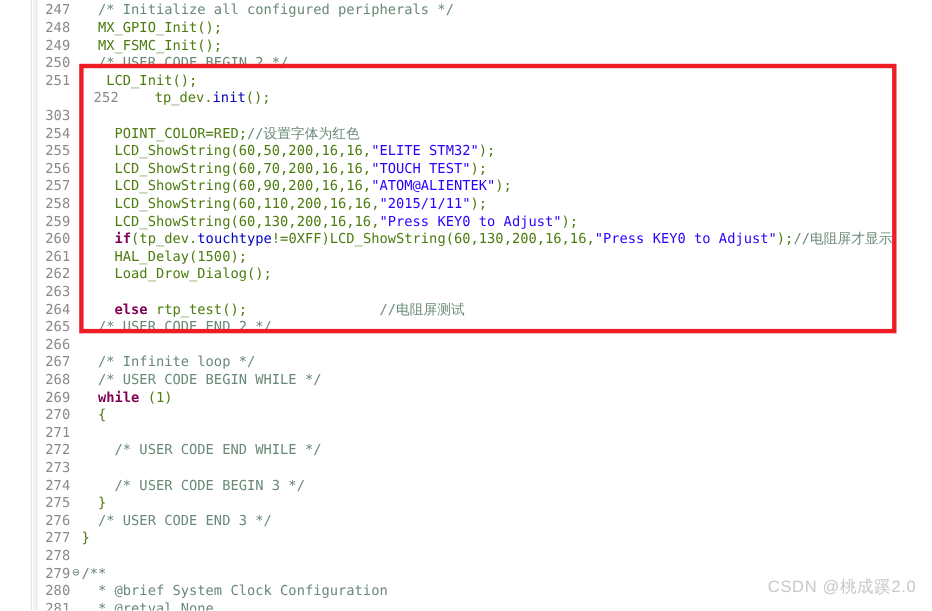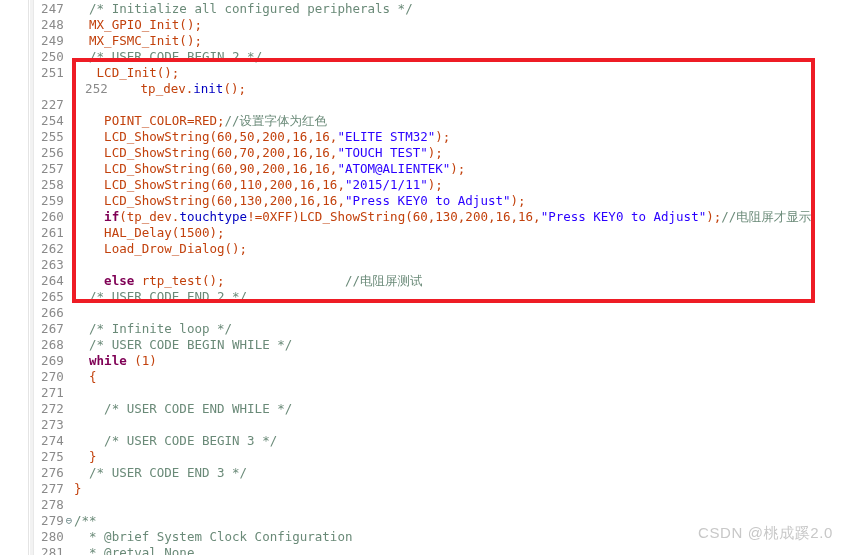"MX_GPIO_Init();" .pln { color: #c2410c -> #4d7c0f }
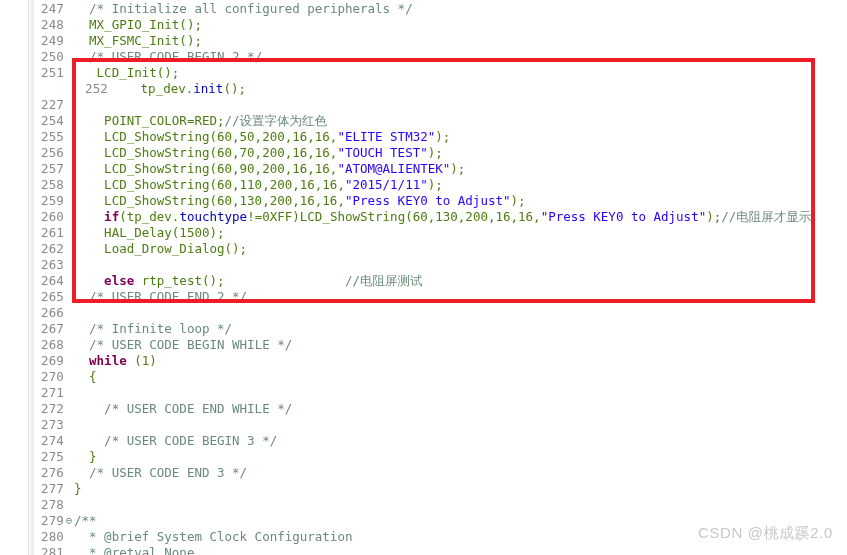"227" span.lnum { text: 227 -> 303 }
